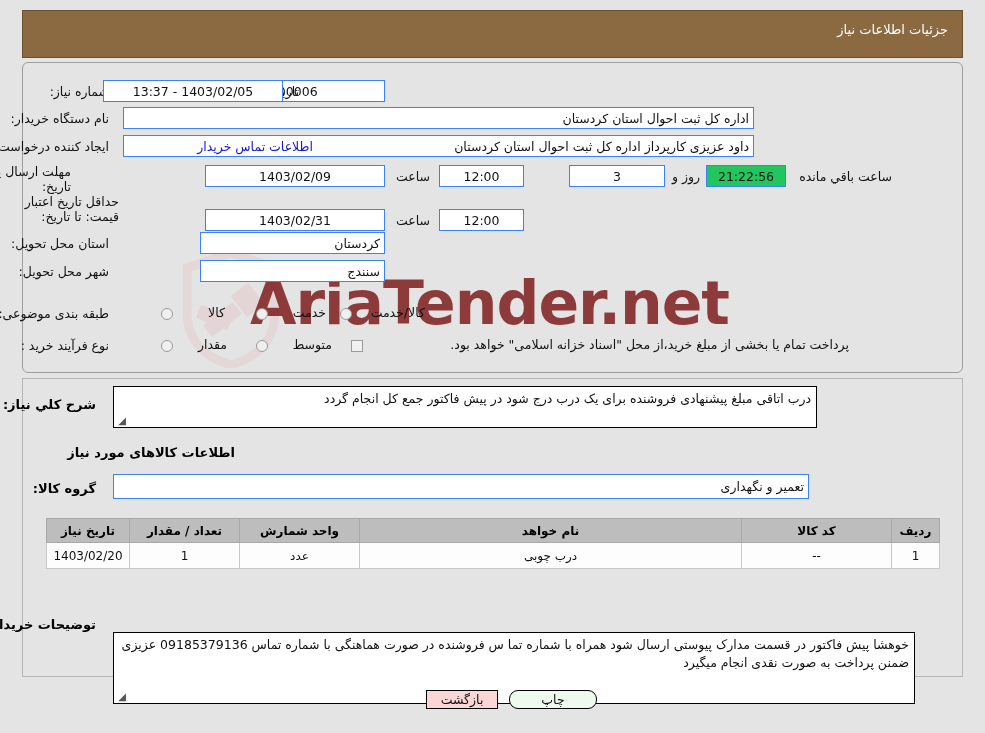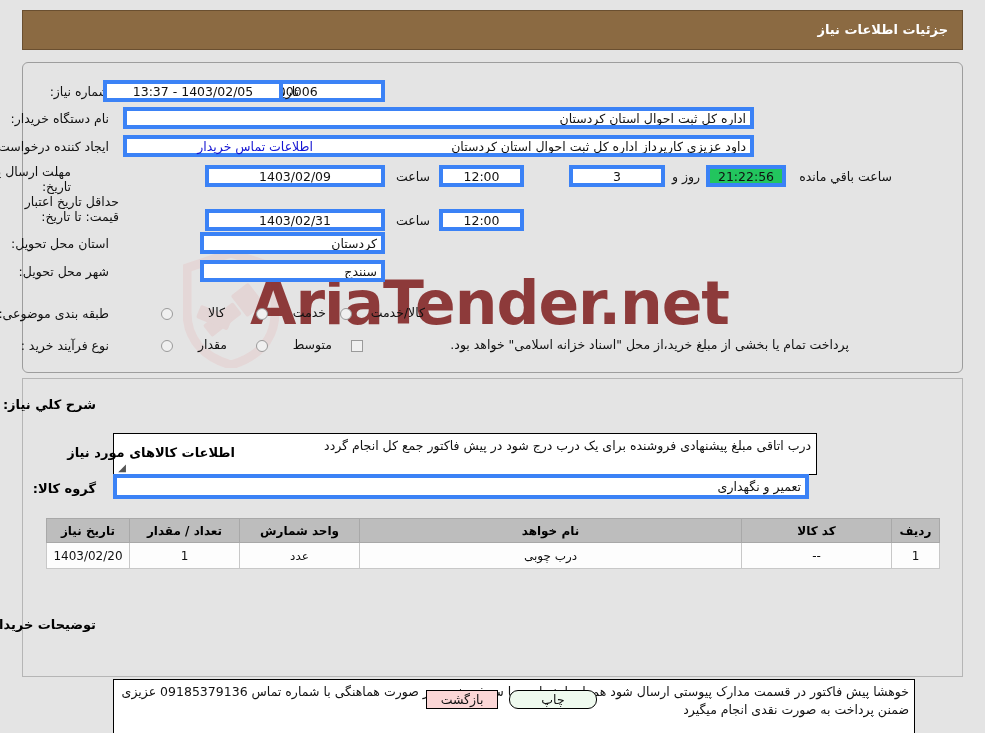"جزئیات اطلاعات نیاز" .header-bar { font-weight: bold -> none; height: 40px -> 48px }
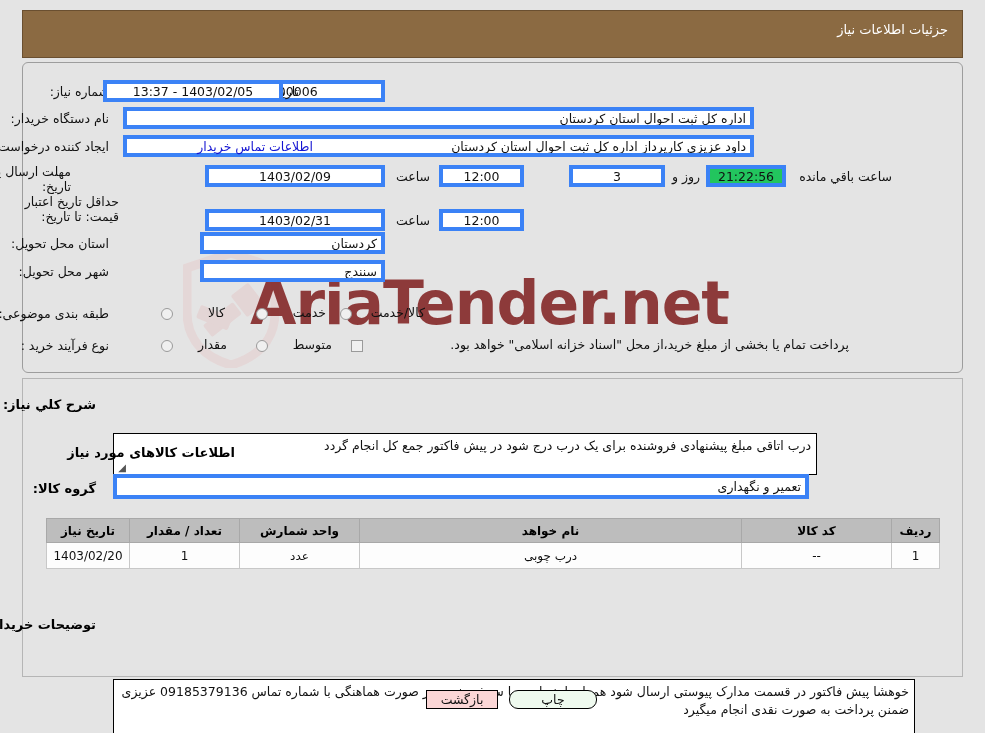"13:37 - 1403/02/05" .fld { border: 4px solid #3b82f6 -> 1px solid #3b82f6 }
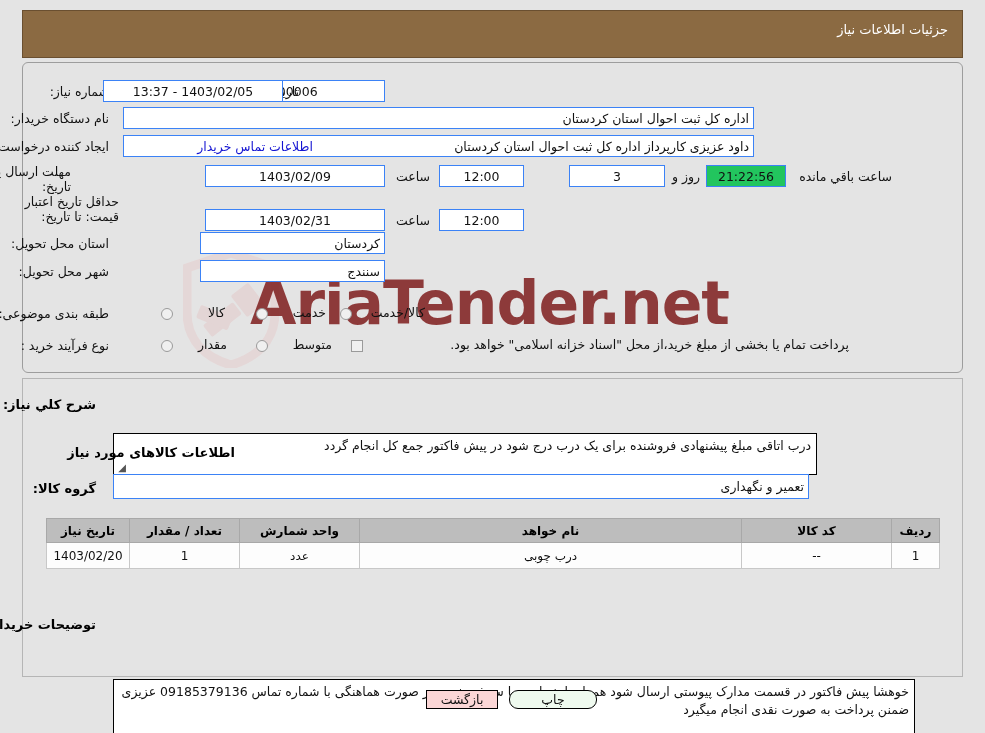"درب اتاقی مبلغ پیشنهادی فروشنده" div.abs { margin-top: 47px -> none }
